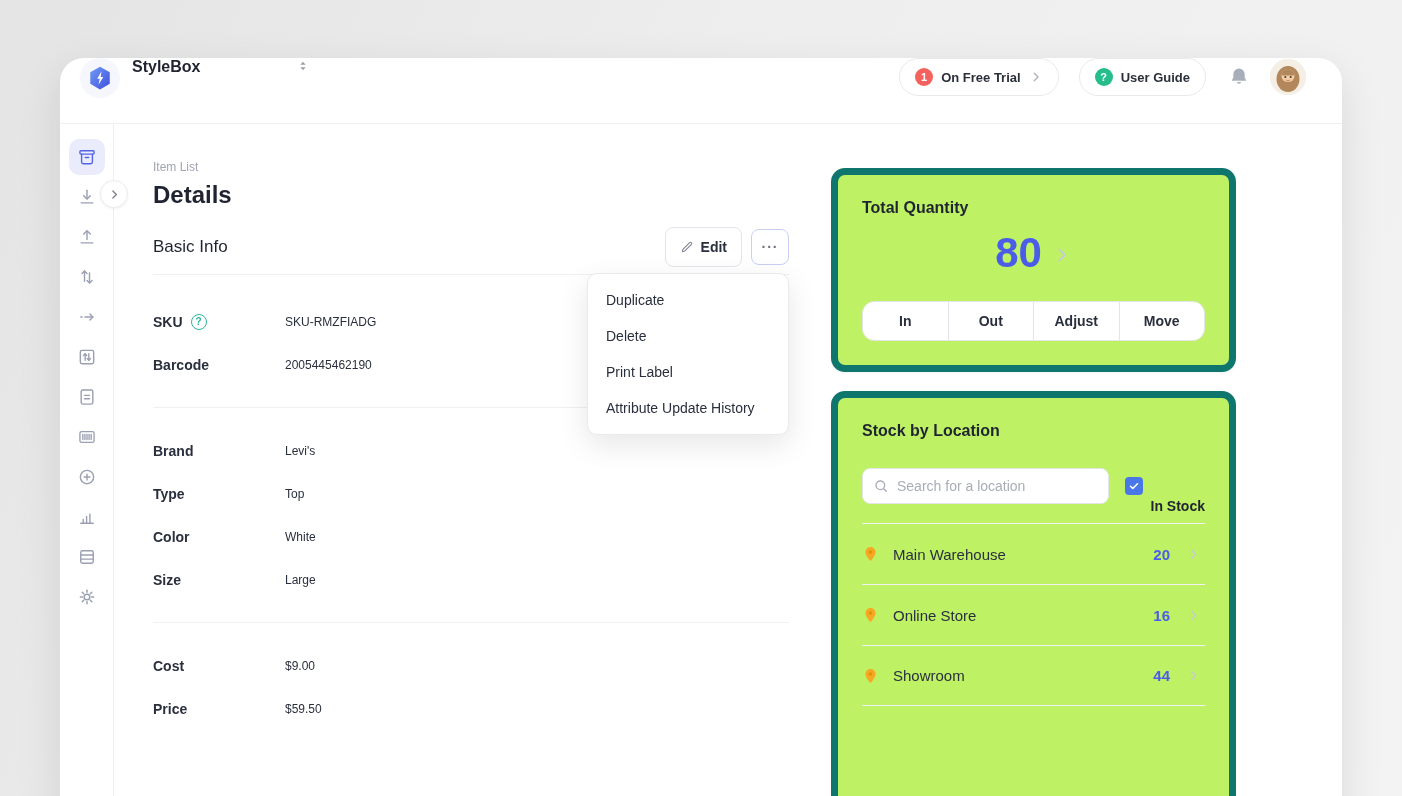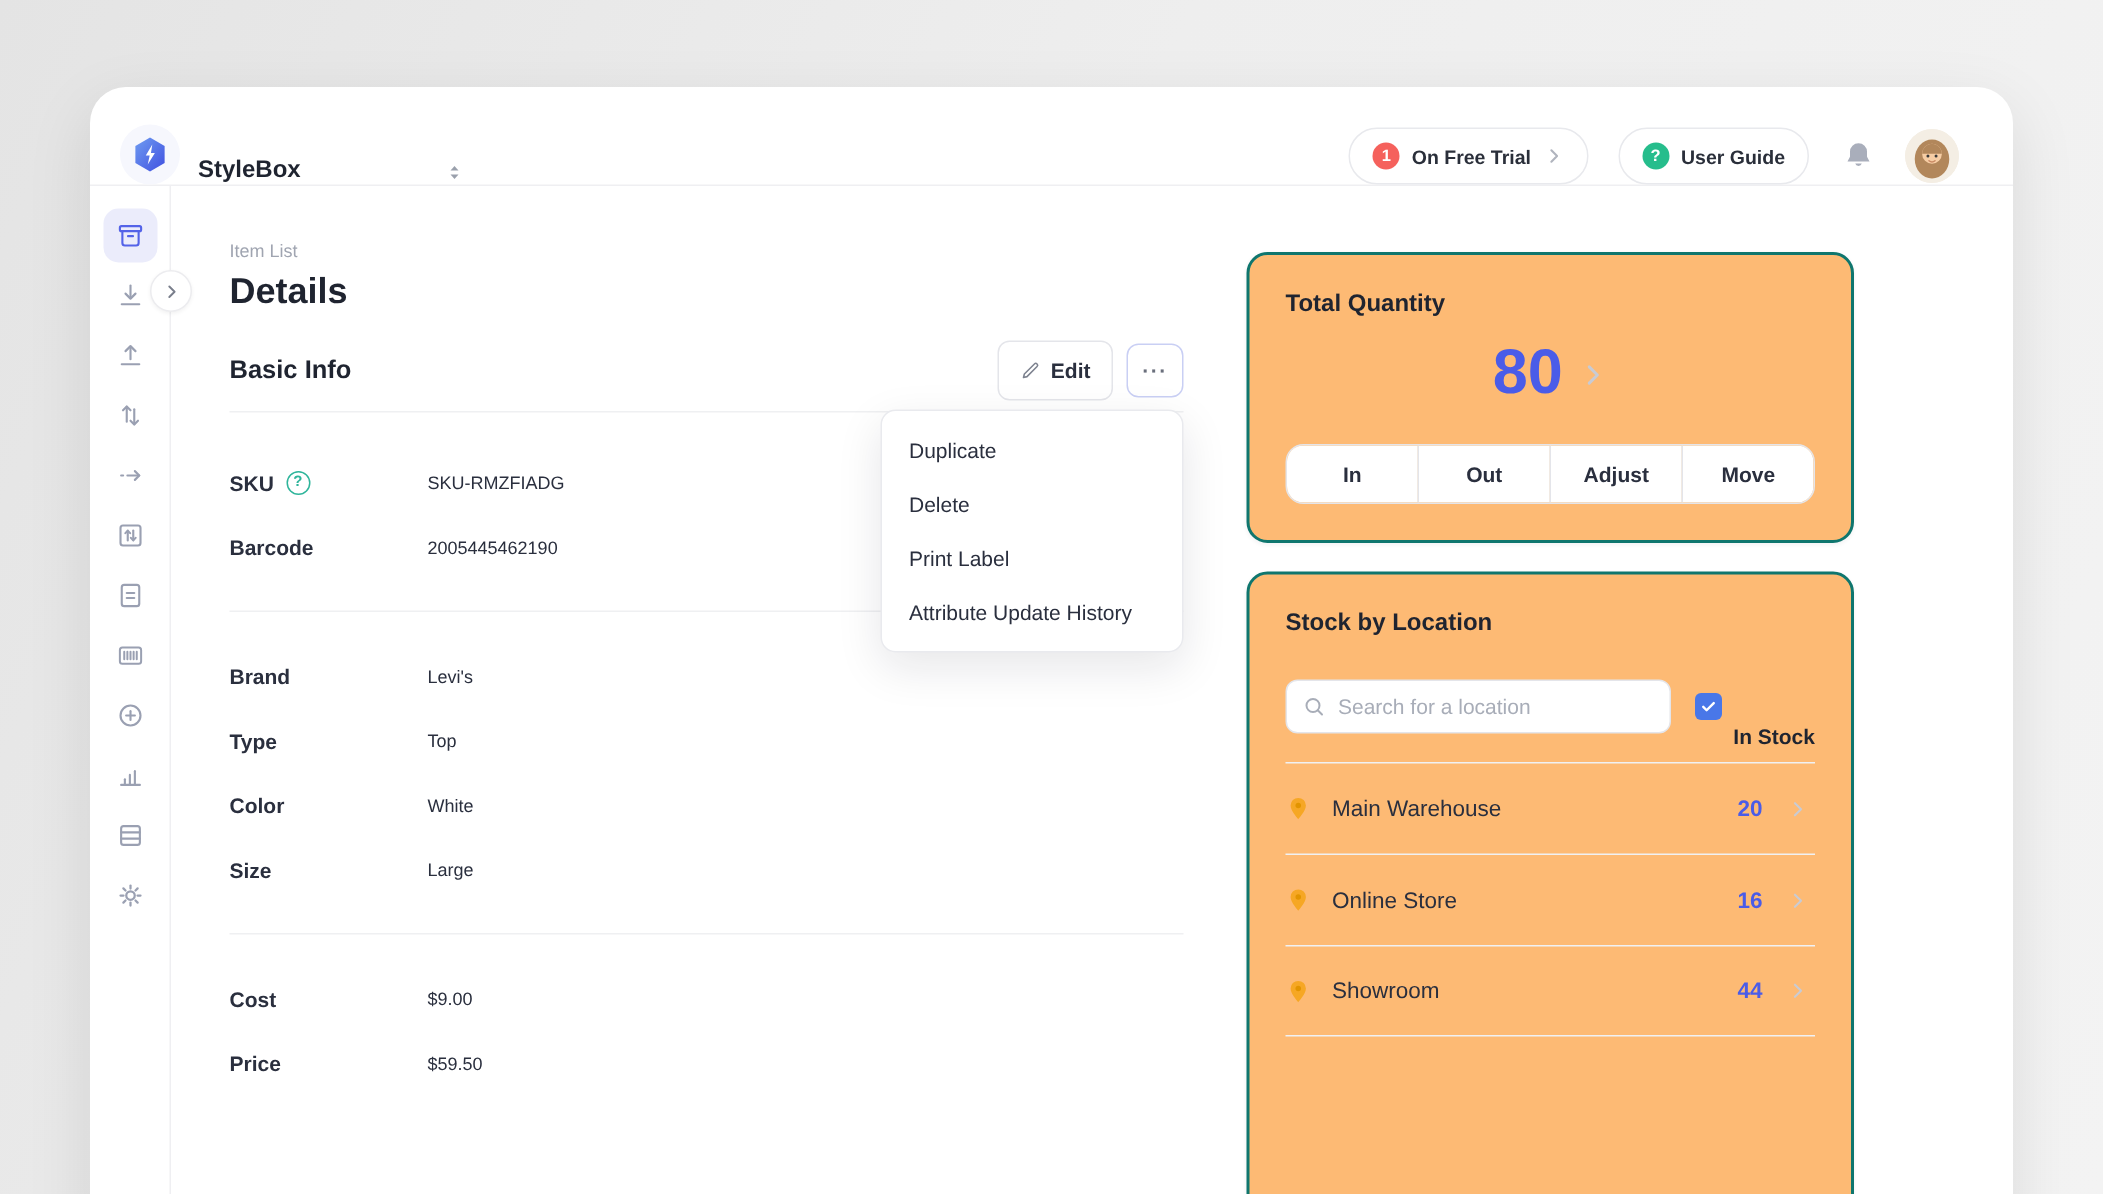"StyleBox" .topbar { align-items: flex-end -> flex-start; padding: 11px 36px 0 20px -> 0 36px 0 20px }
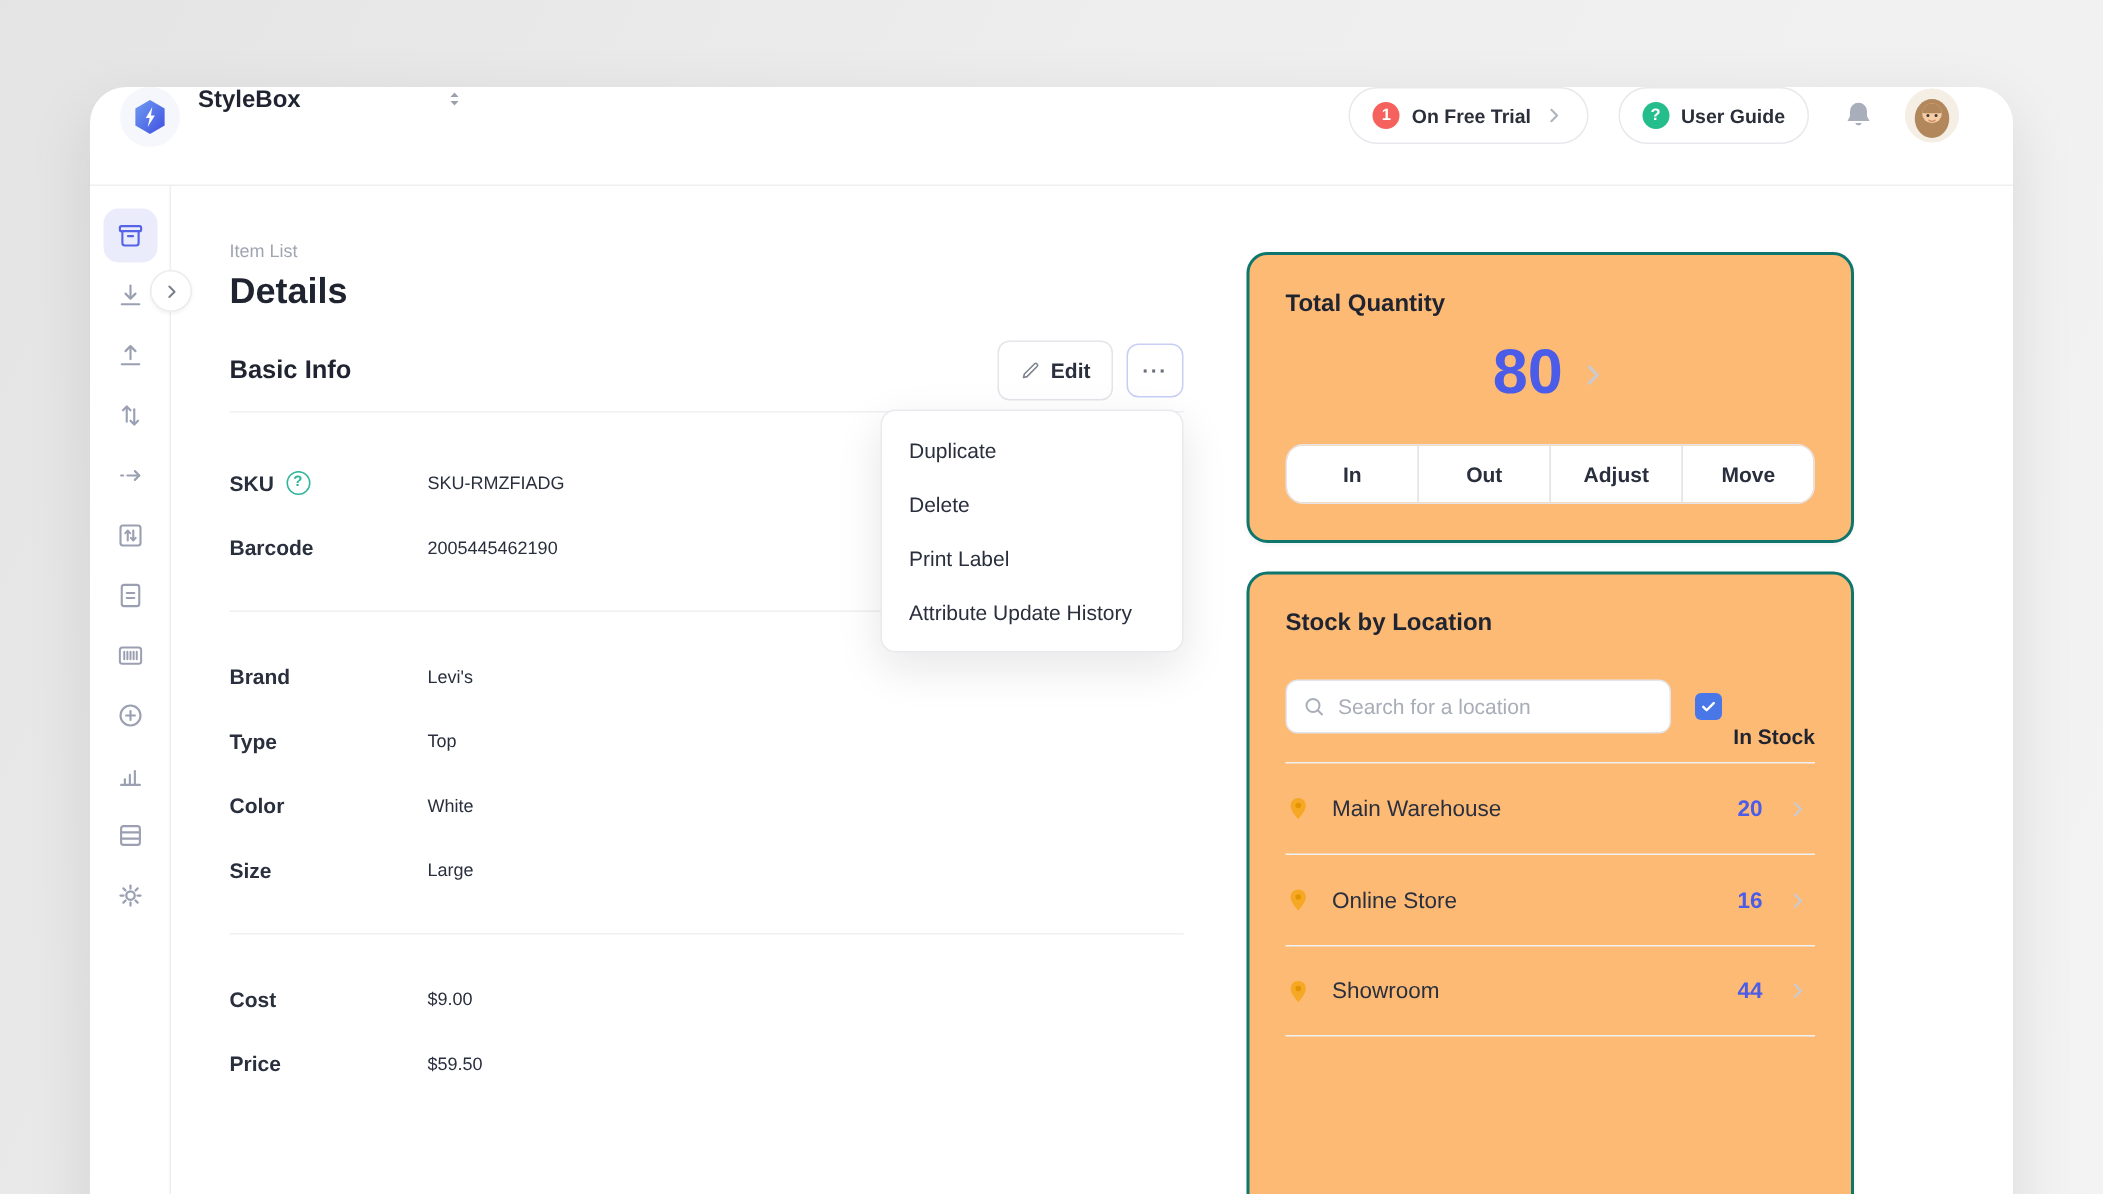"Total Quantity" .card { background: #fdba74 -> #bef264; border: 2px solid #0f766e -> 7px solid #0f766e }
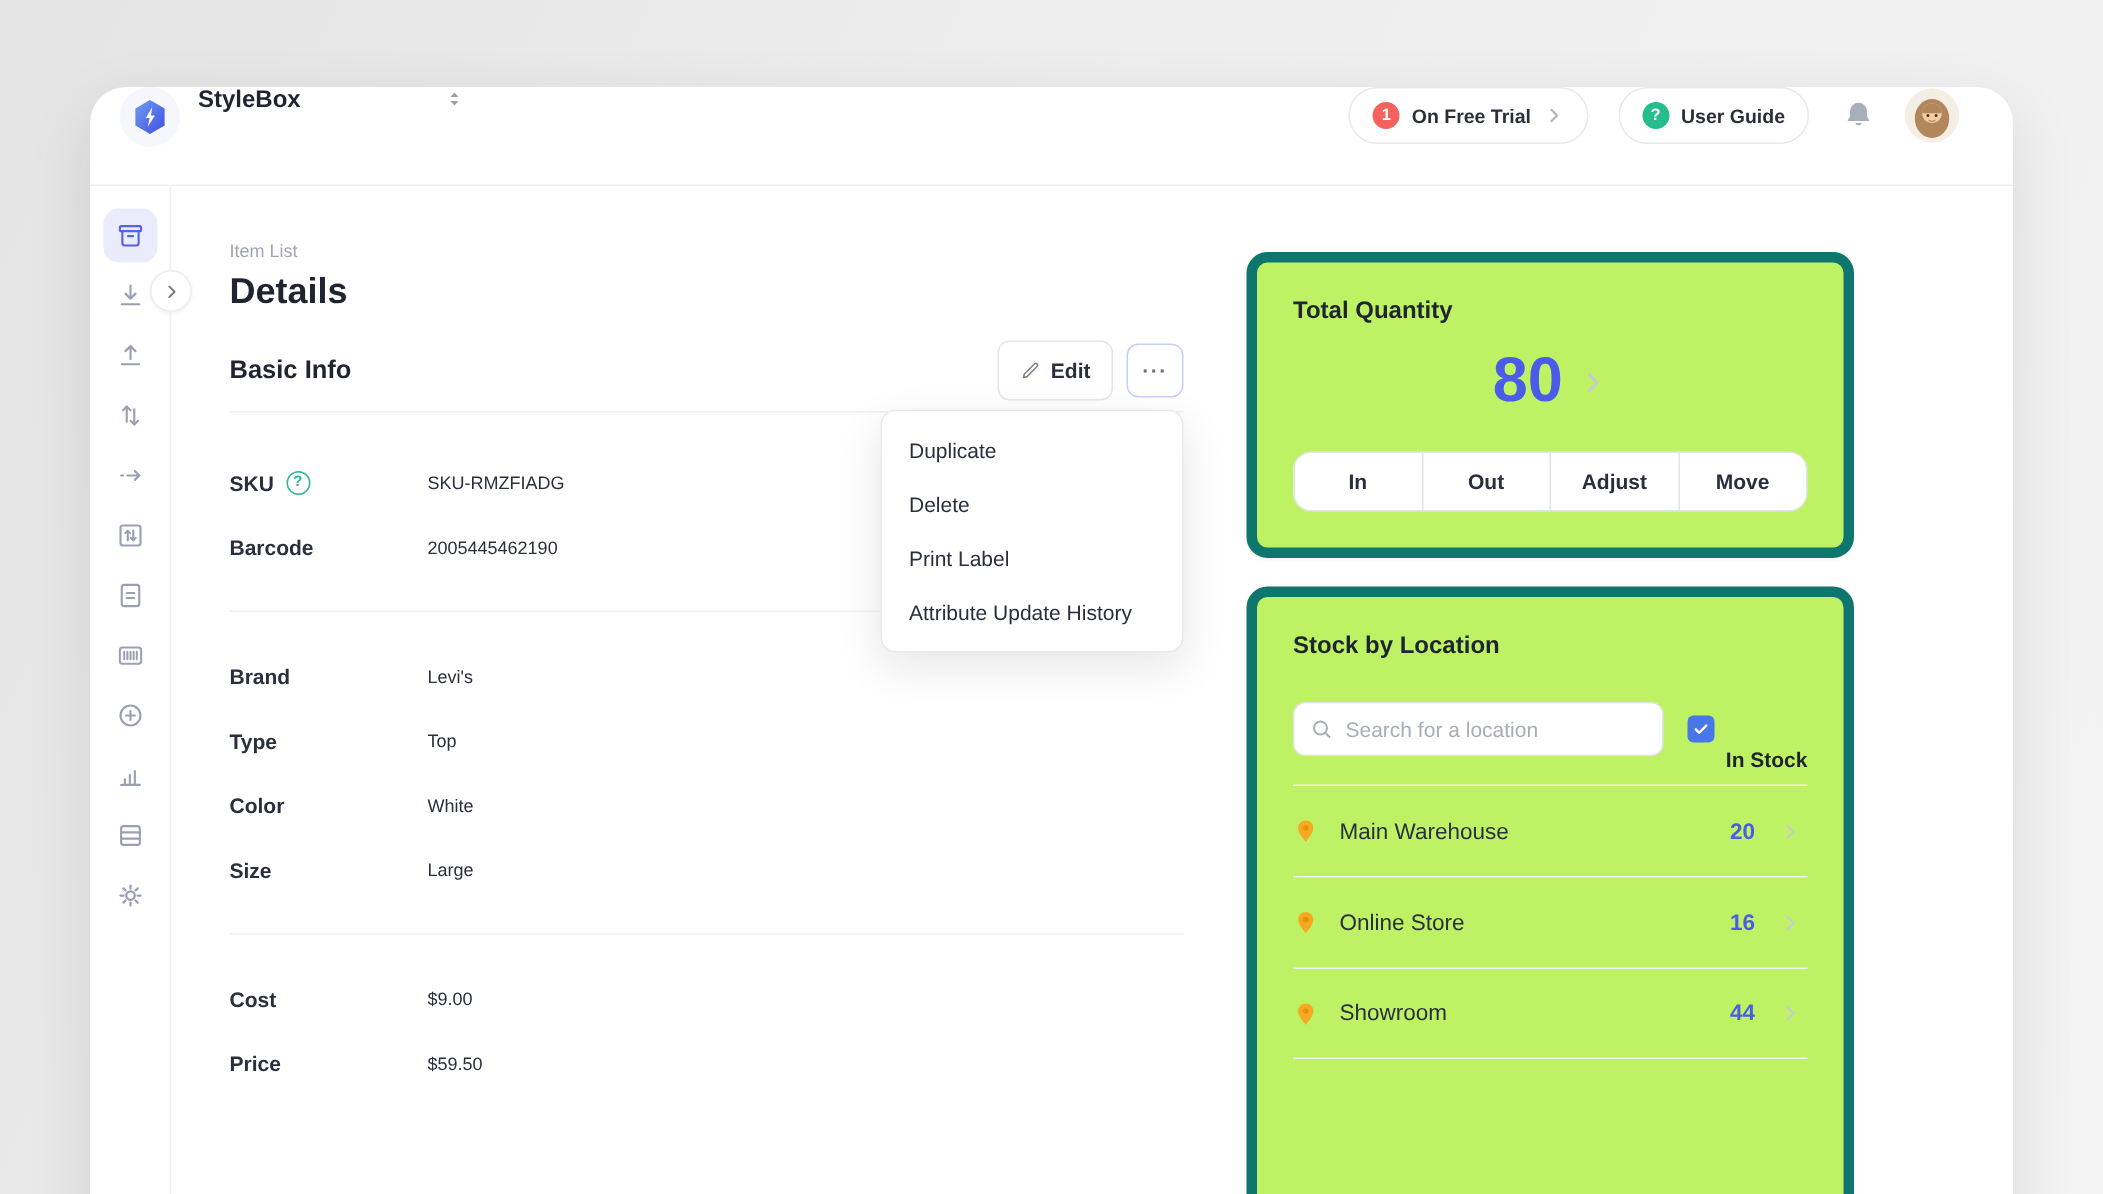"Basic Info" .section-title { font-weight: 700 -> 400 }
